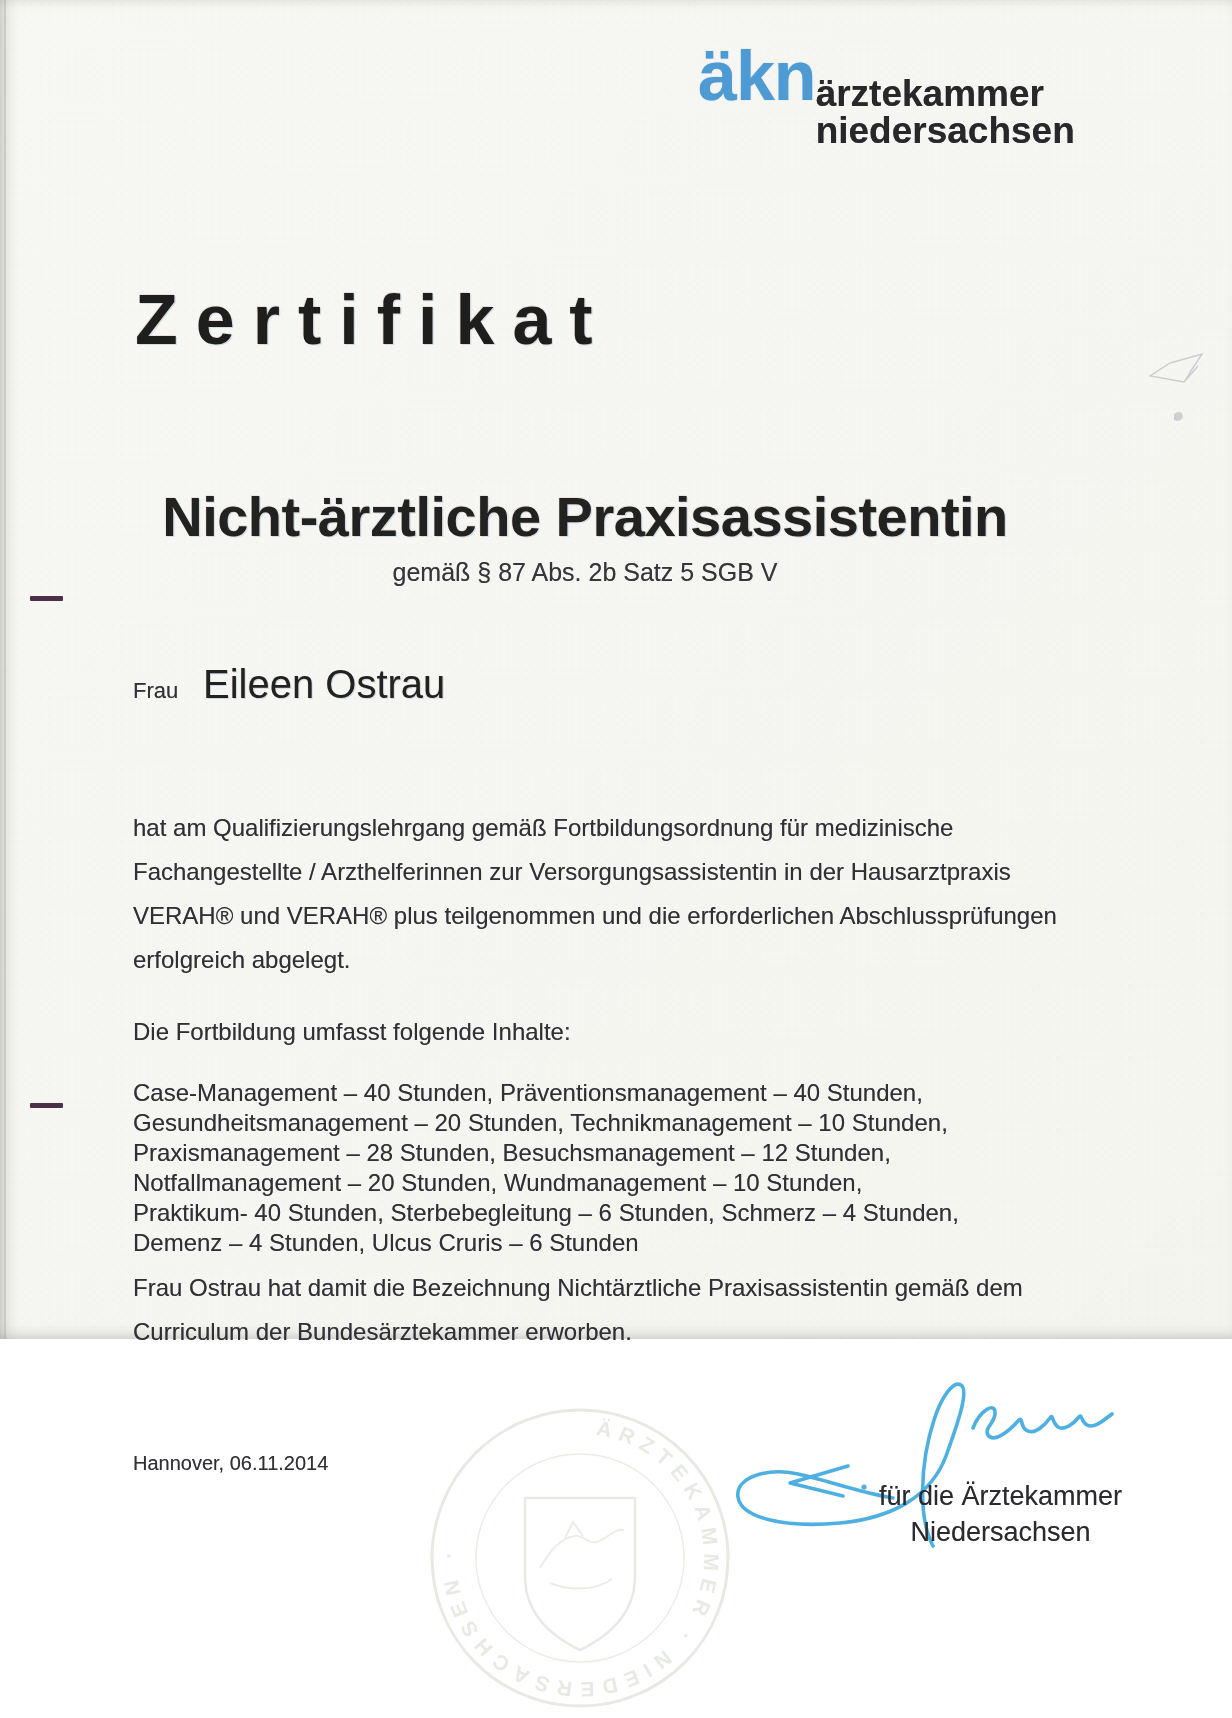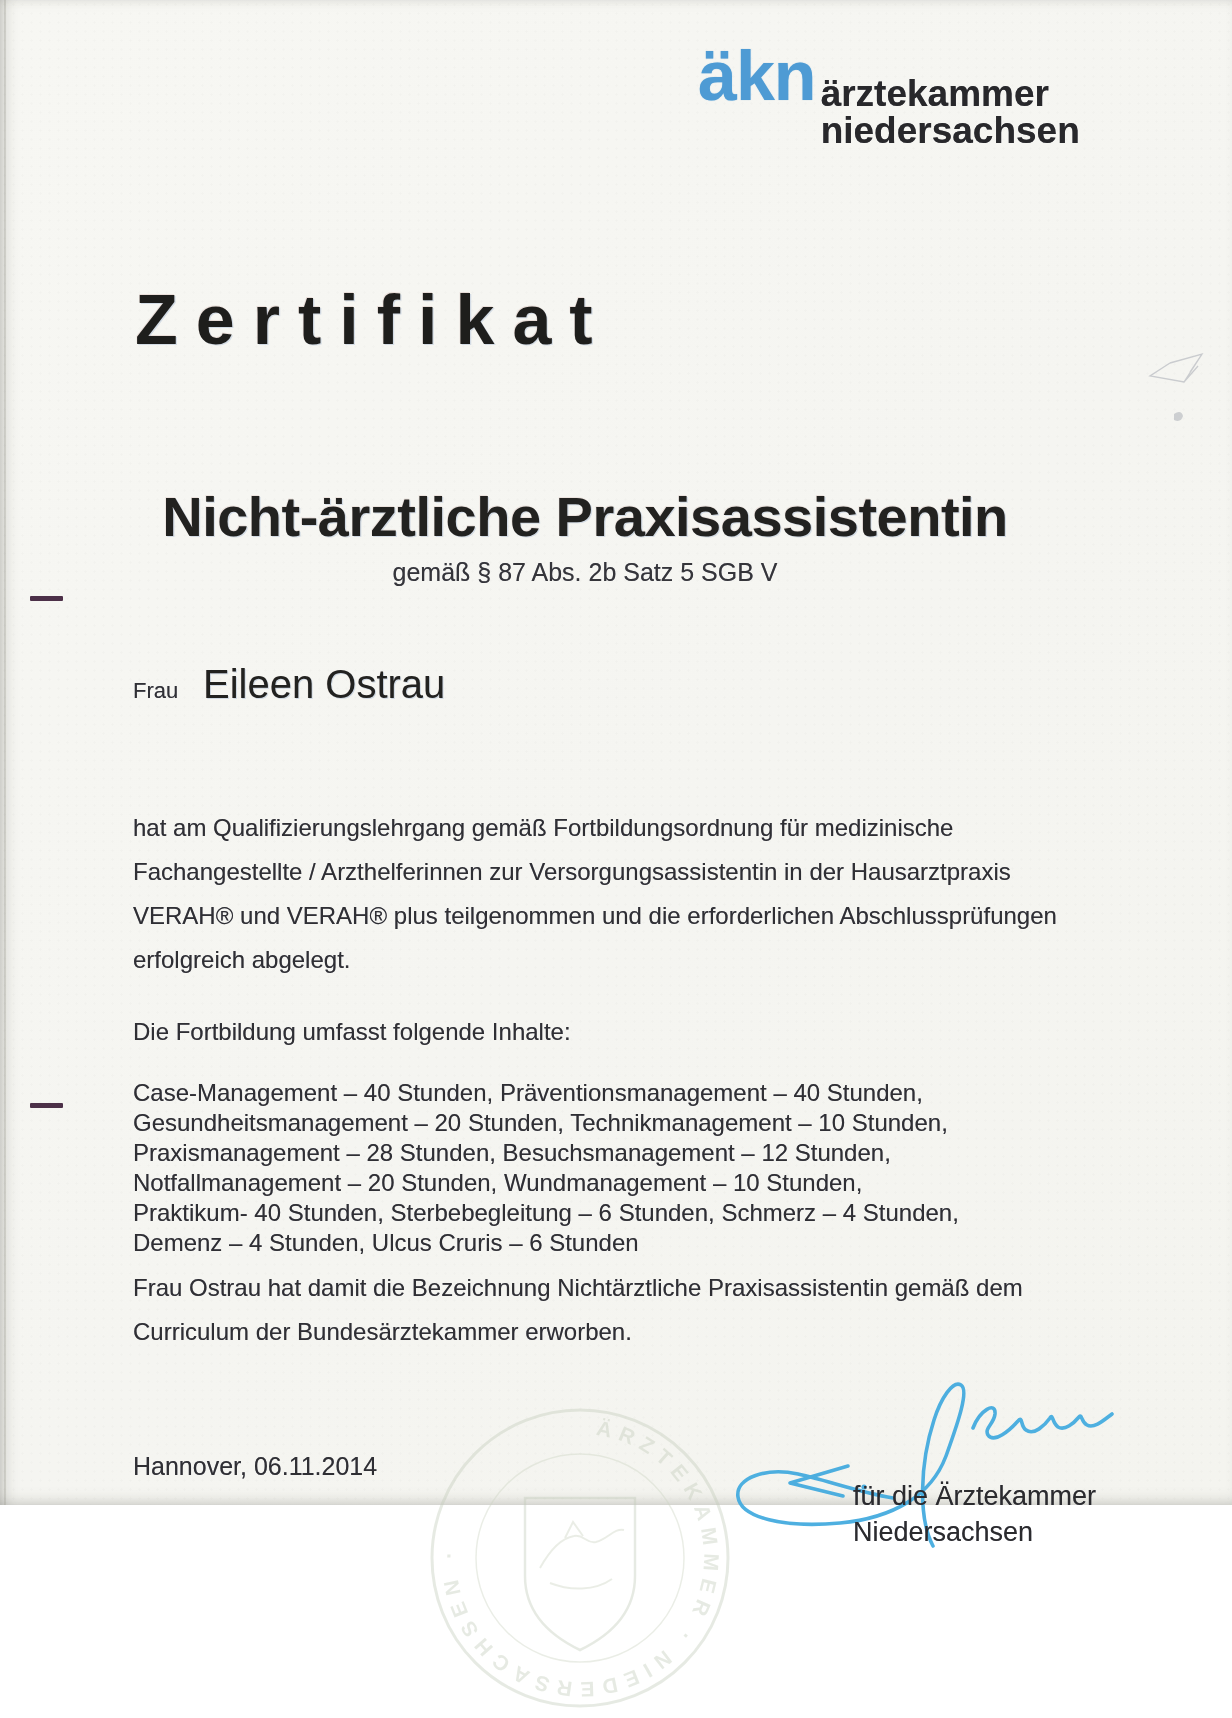"äkn" .paper { height: 1505px -> 1339px }
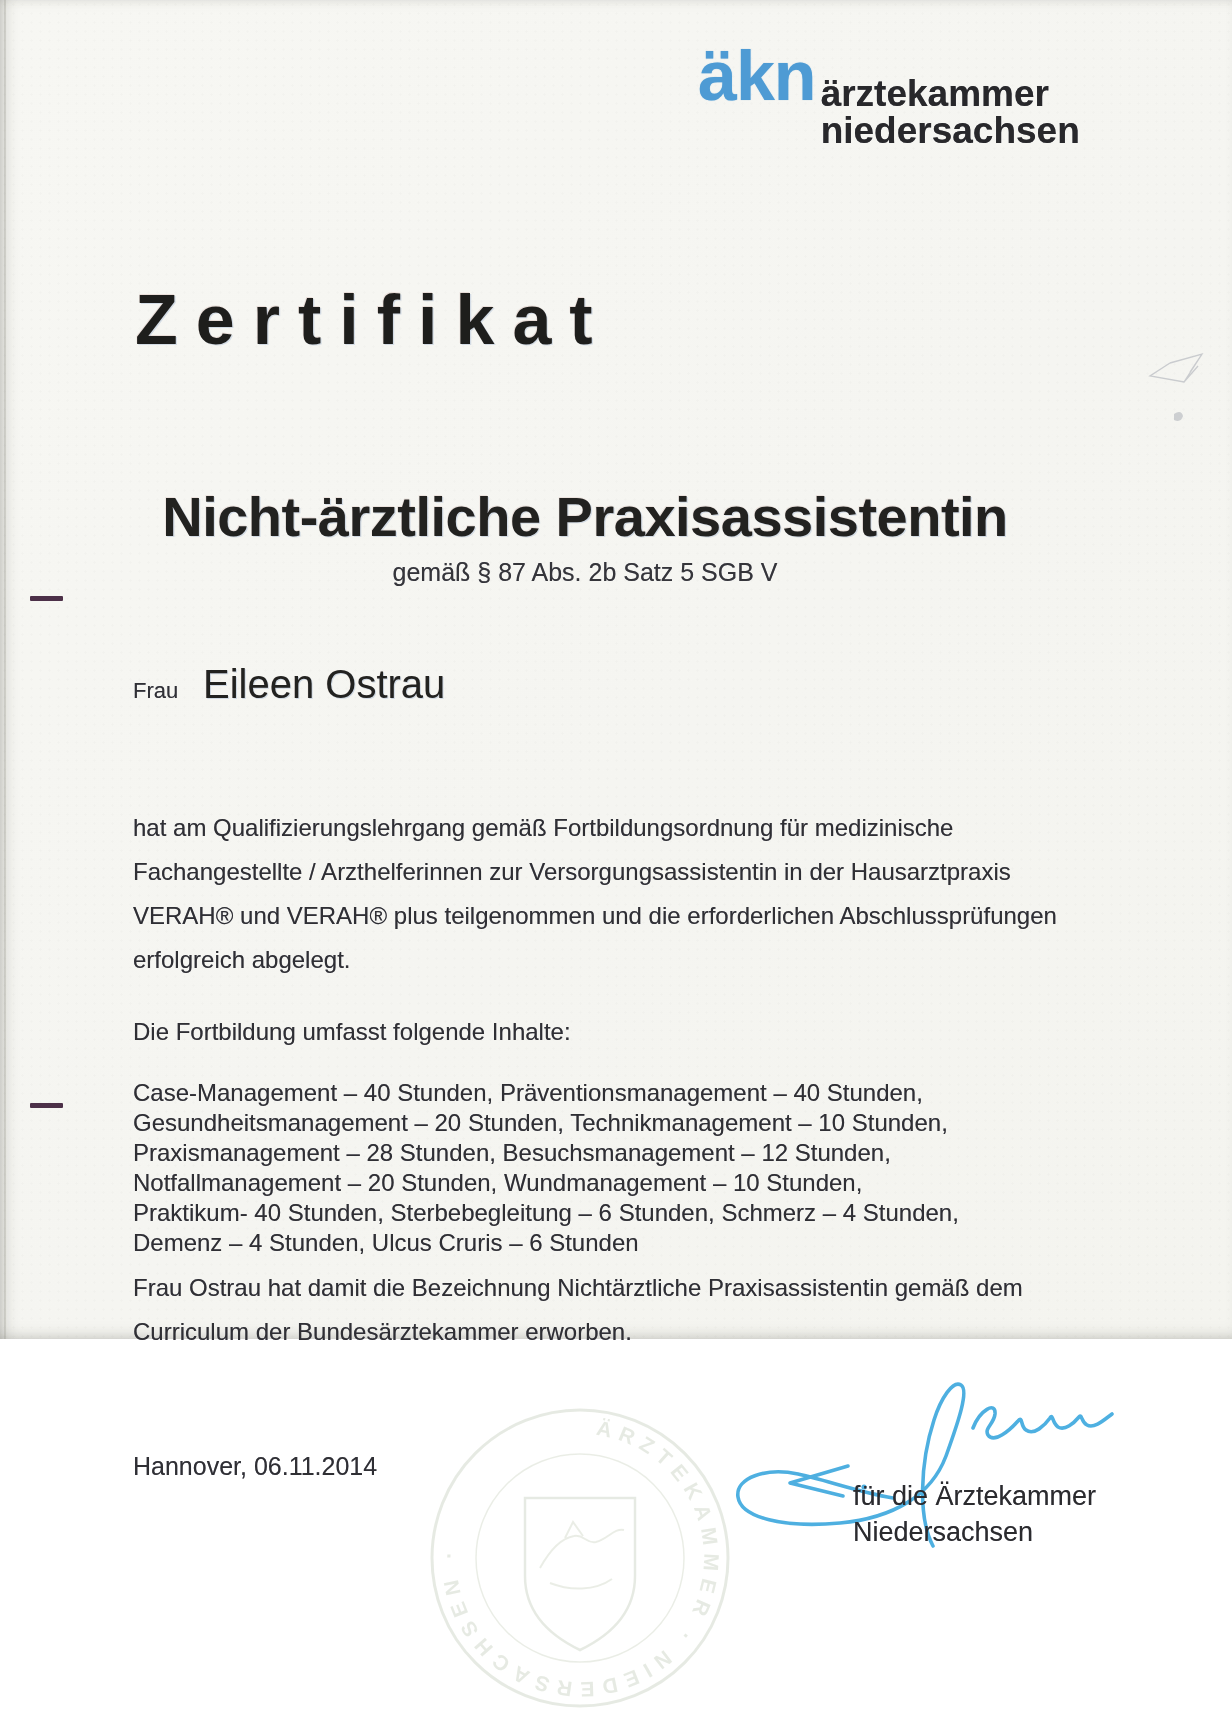"ärztekammer" .logo-name { margin-left: 5px -> none }
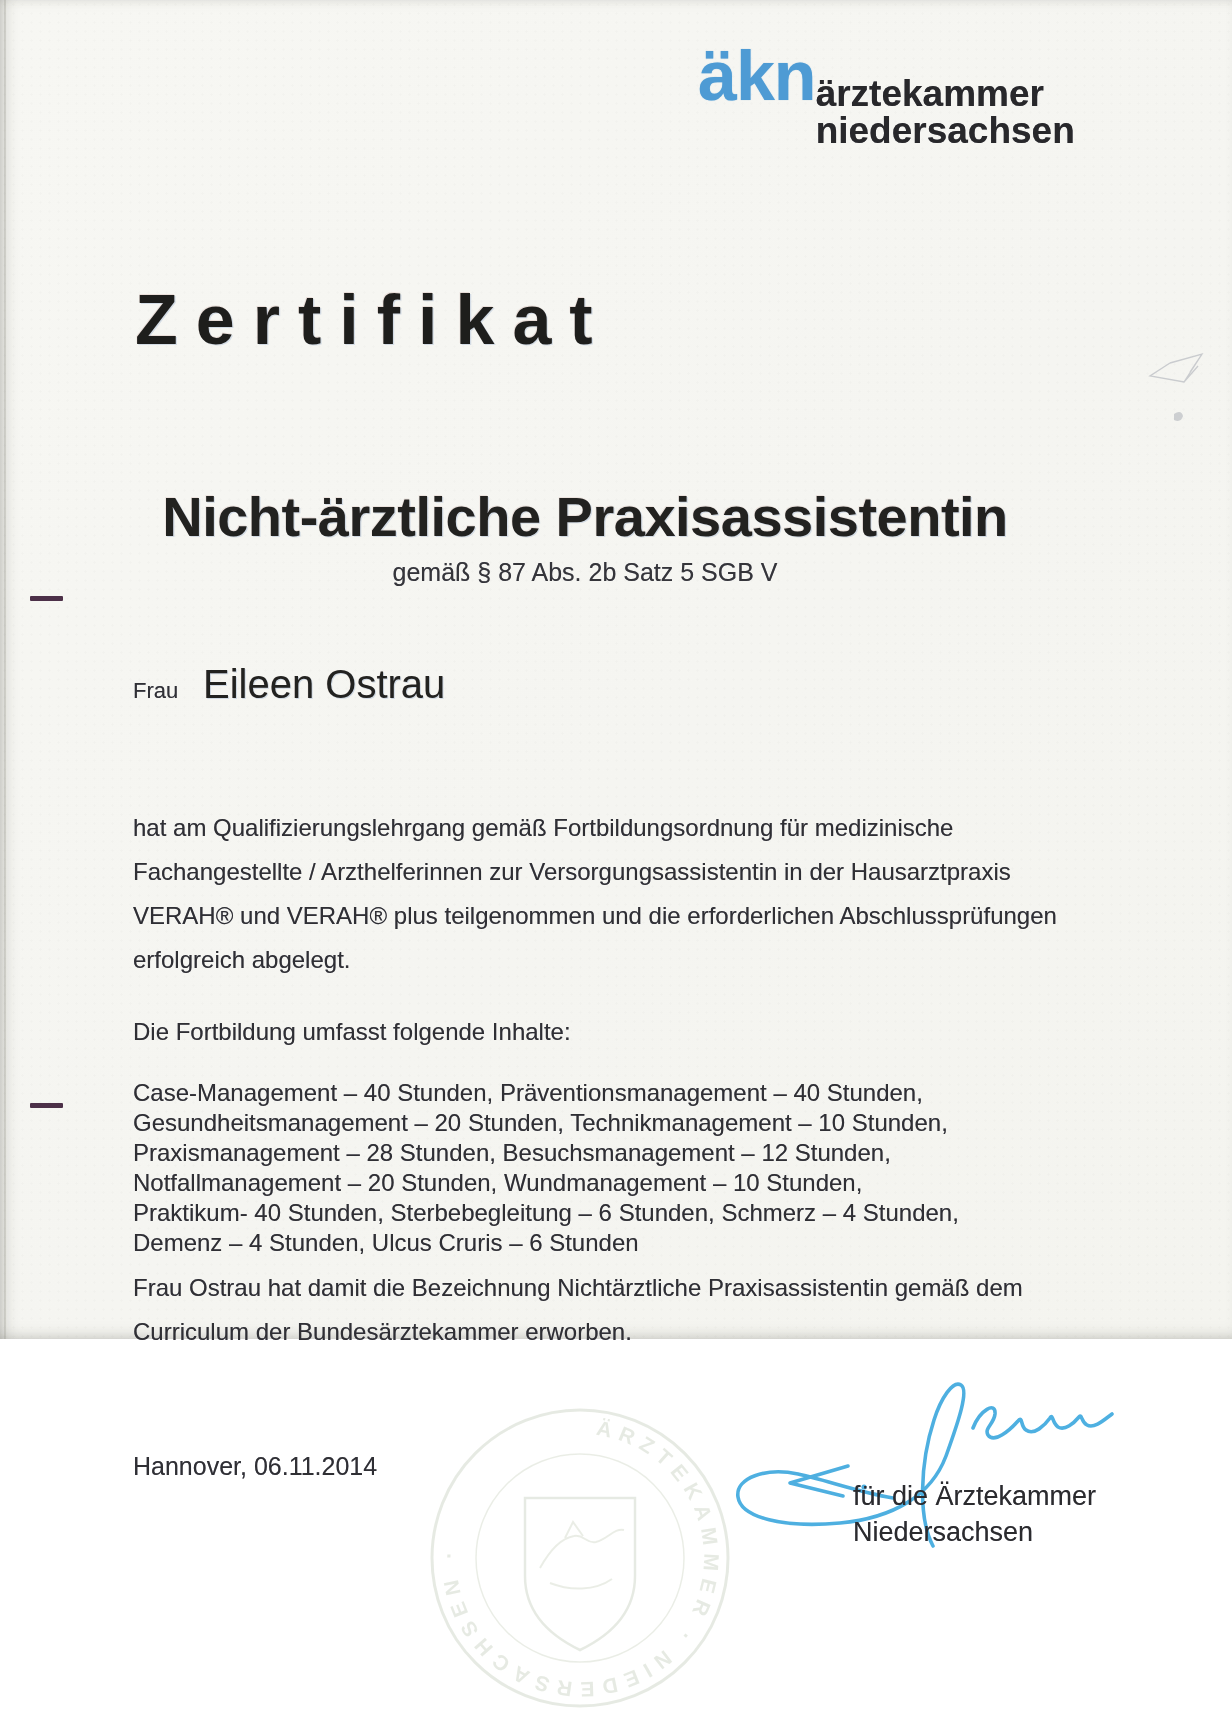"Hannover, 06.11.2014" .place-date { font-size: 25px -> 20px }
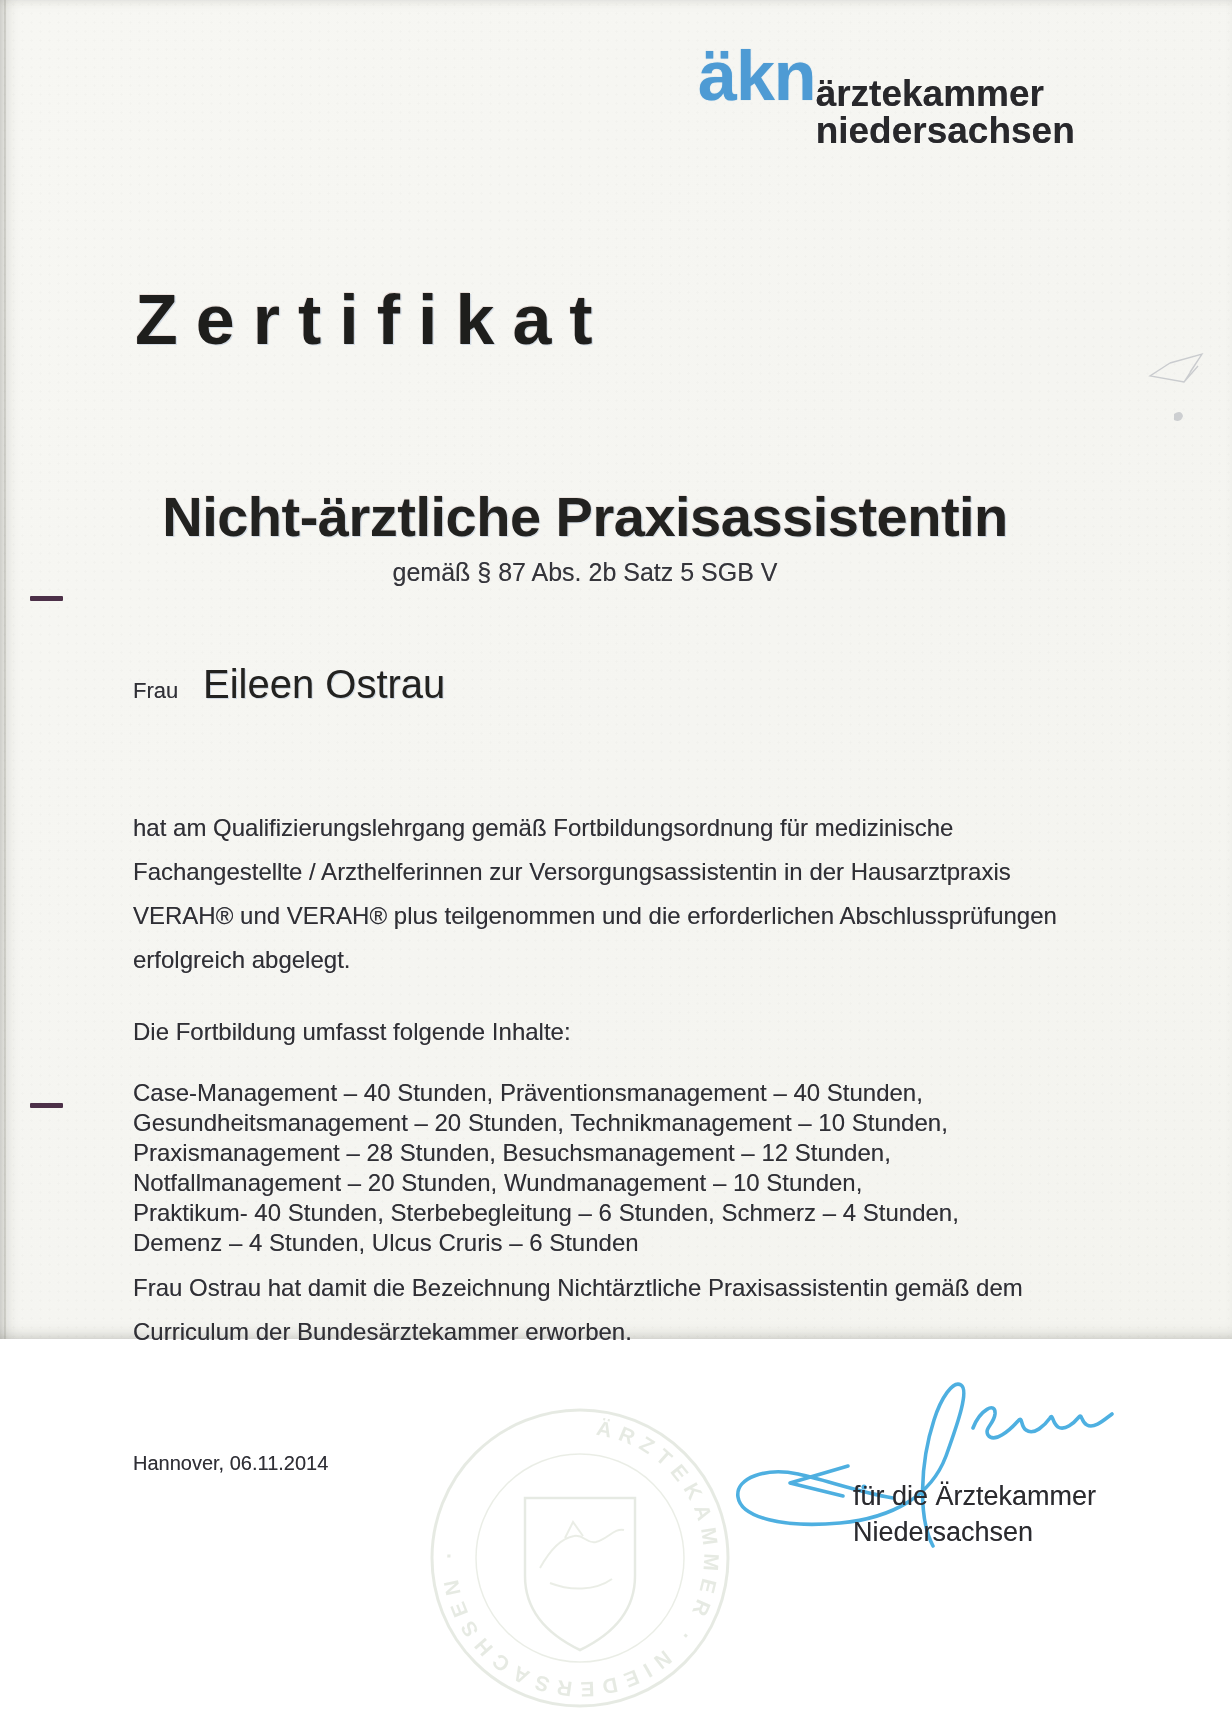"für die Ärztekammer" .sig-caption { right: 136px -> 110px; text-align: left -> center }
